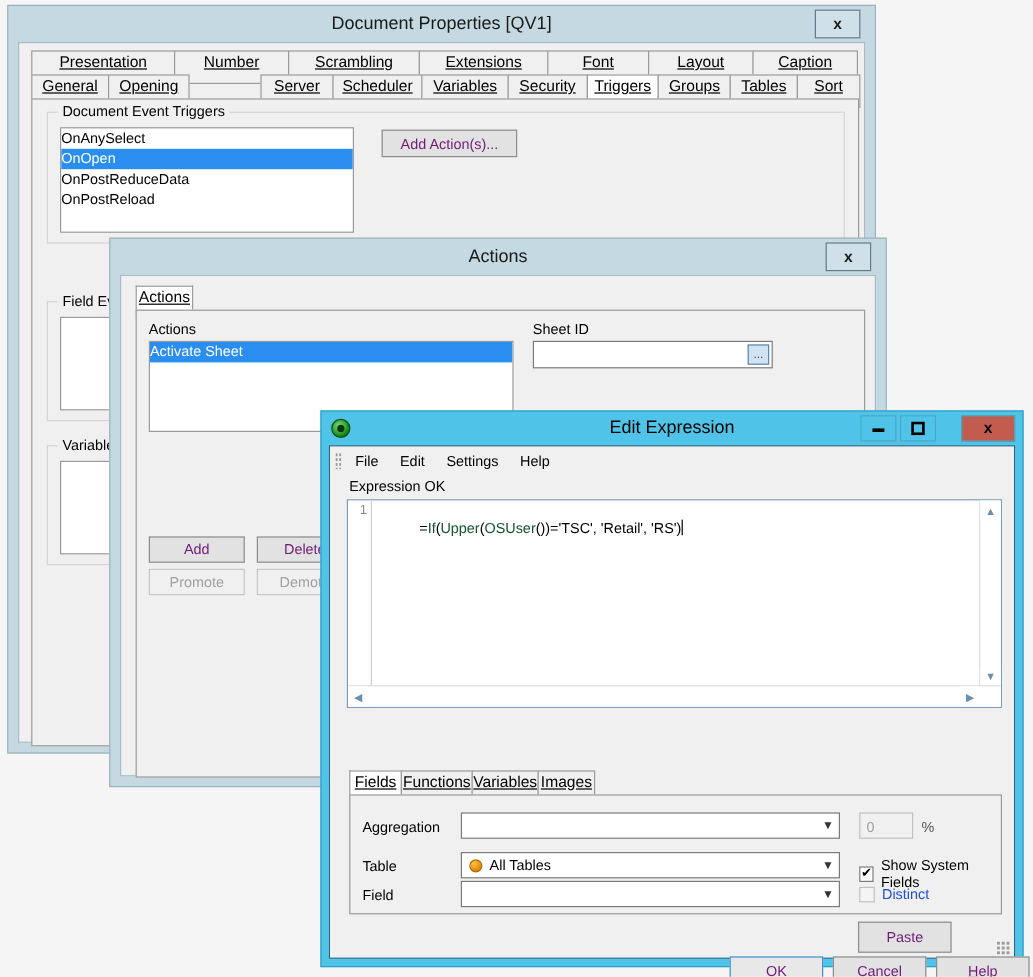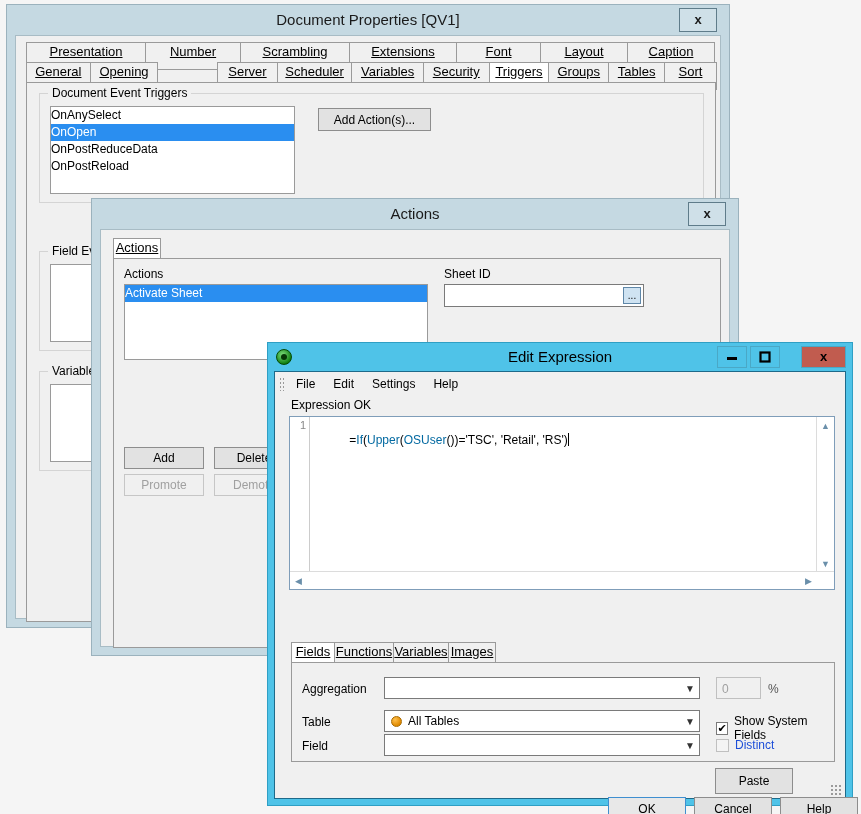"Add Action(s)..." .btn { color: #000000 -> #701a75 }
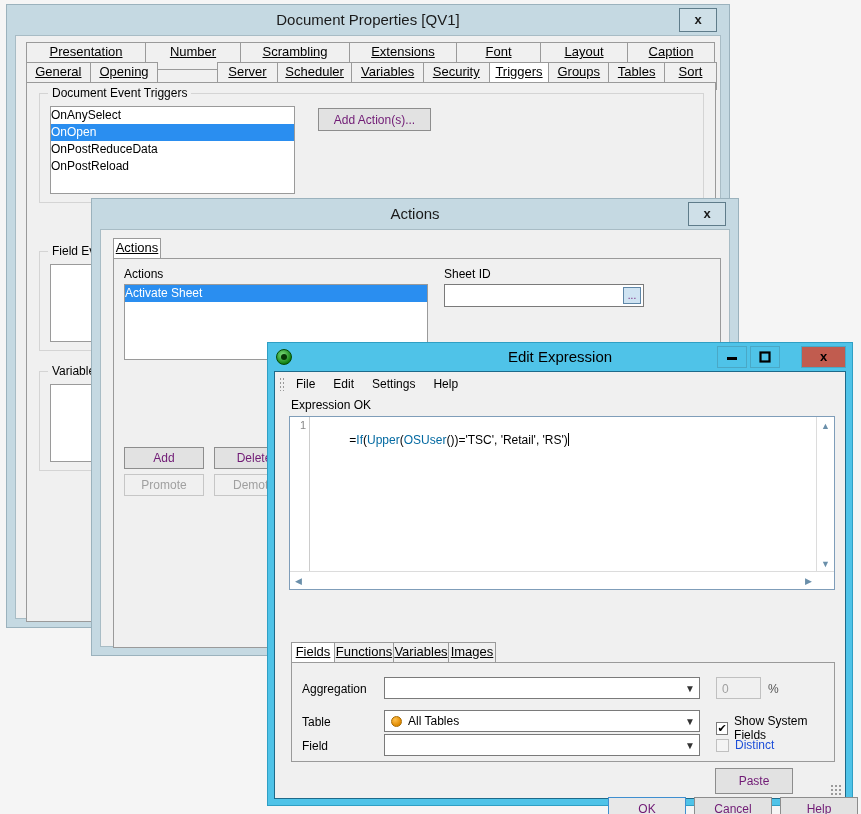"If" .fn { color: #0369a1 -> #14532d }
